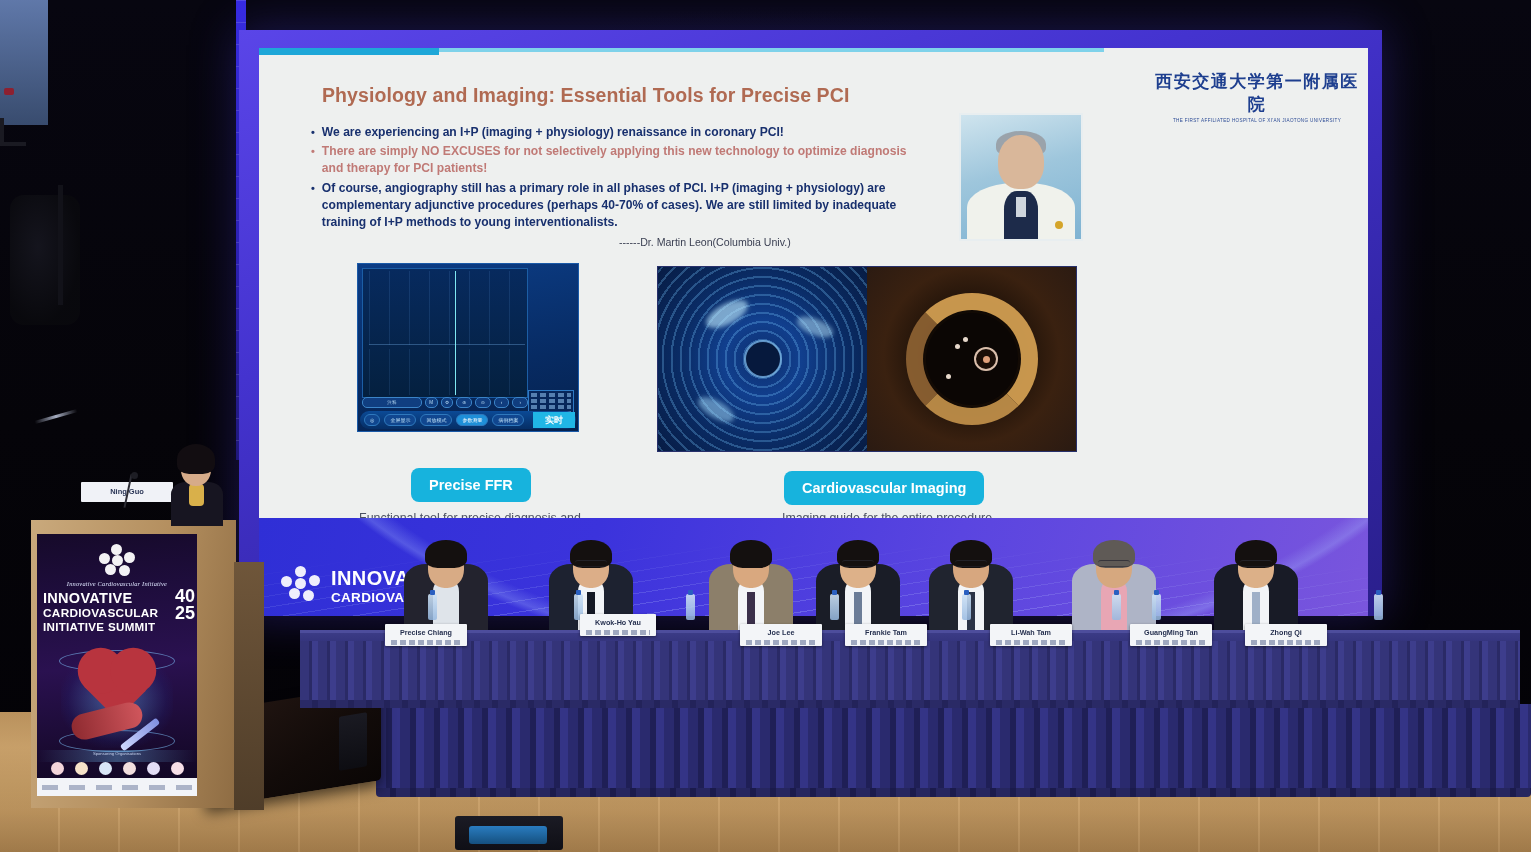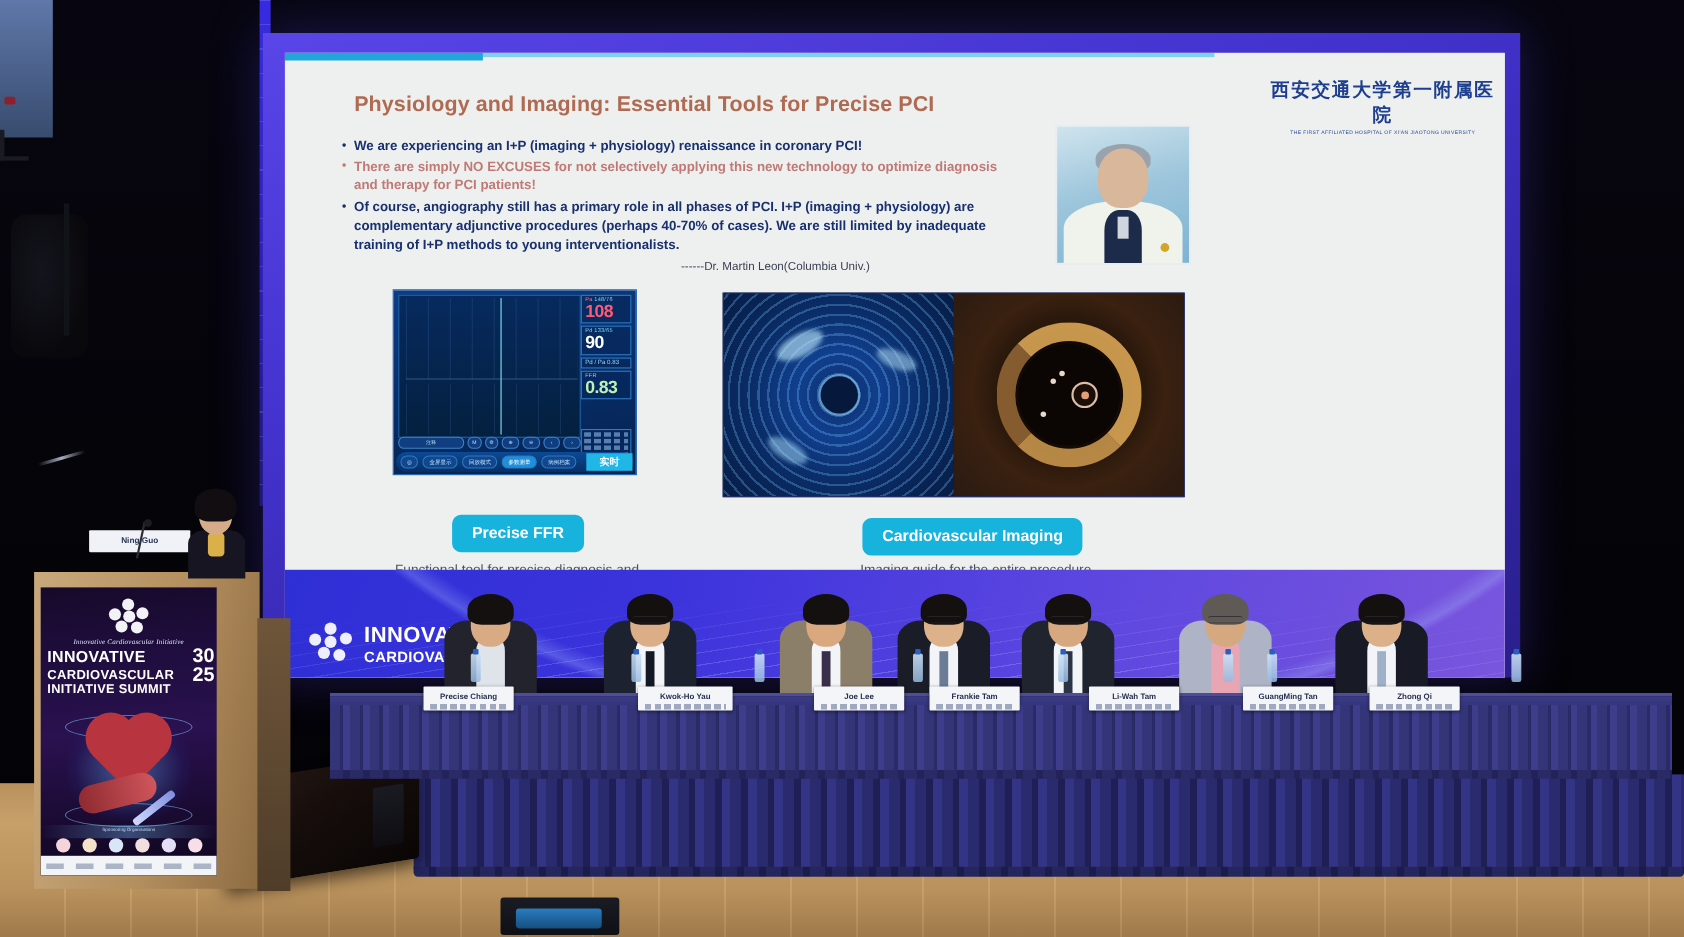"108" div.ffr-side { html: <div> <div> <div> <span>Pa</span> <span>148/76</span> </div> <div>108</div> </div> <div> <div> <span>Pd</span> <span>133/65</span> </div> <div>90</div> </div> <div> <div>Pd / Pa 0.83</div> </div> <div> <div>FFR</div> <div>0.83</div> </div> </div> -> none }
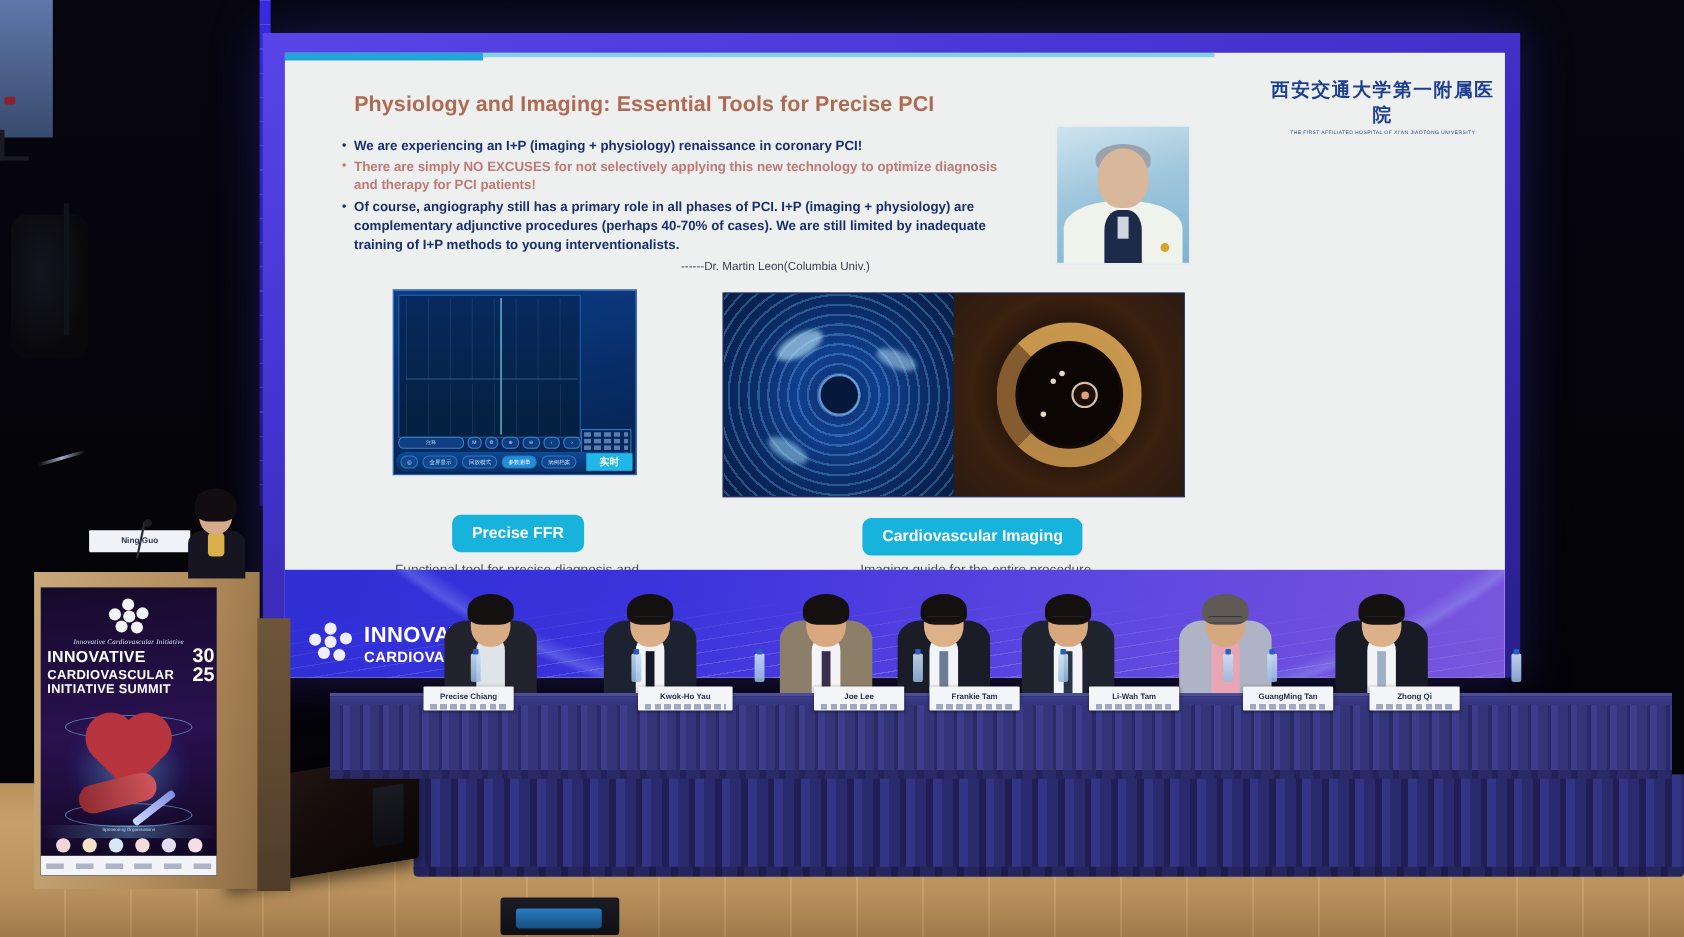"30" div { text: 30 -> 40 }
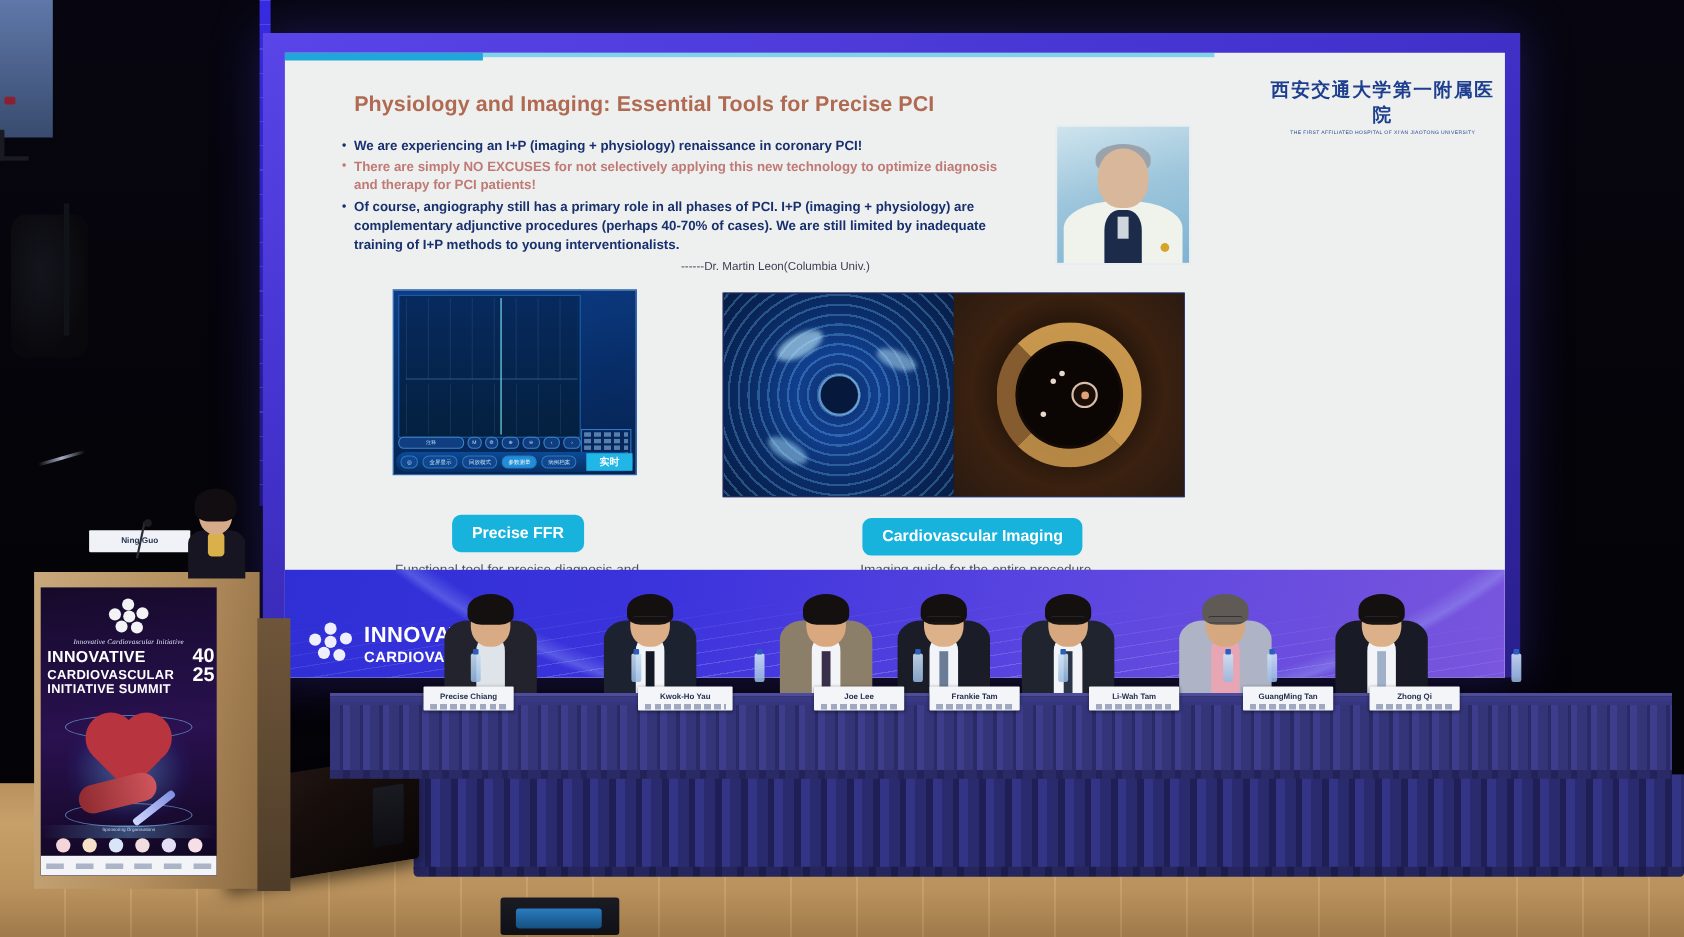"Kwok-Ho Yau" div.plate { bottom: 206px -> 216px; width: 86px -> 76px }
